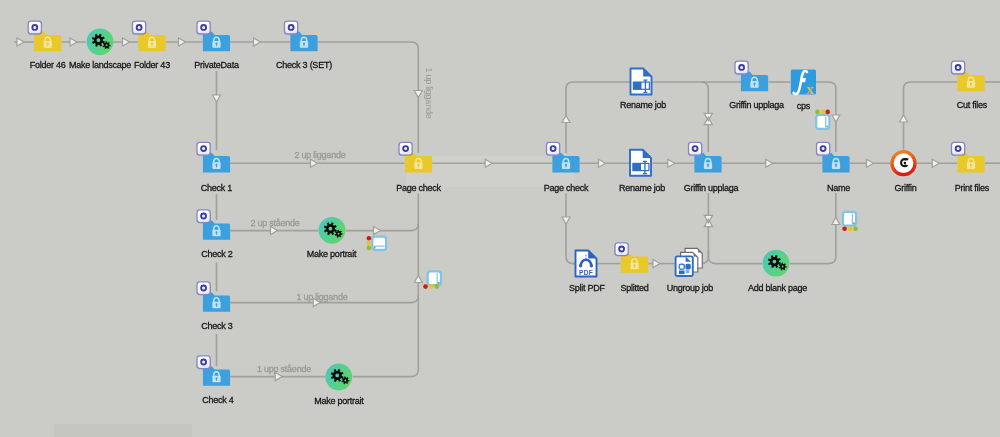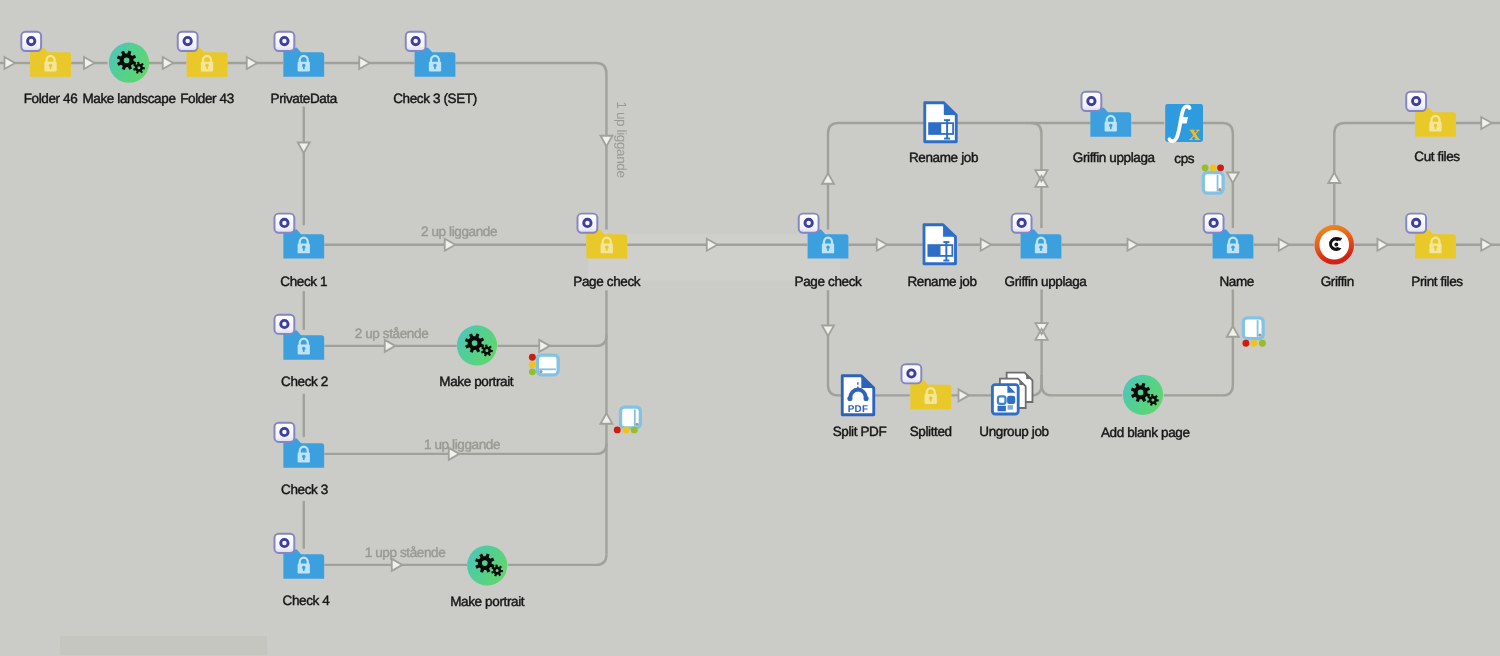"Folder 46" div { padding-left: none -> 14px }
